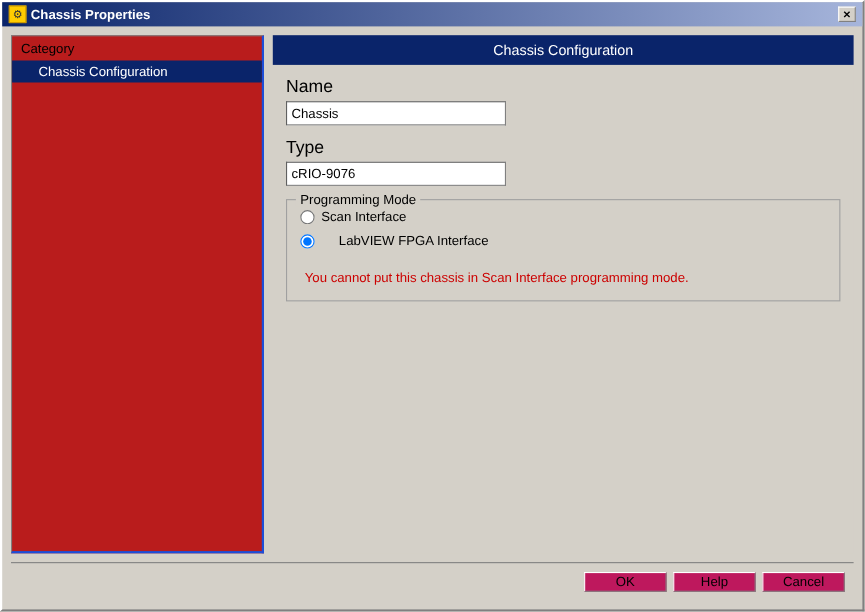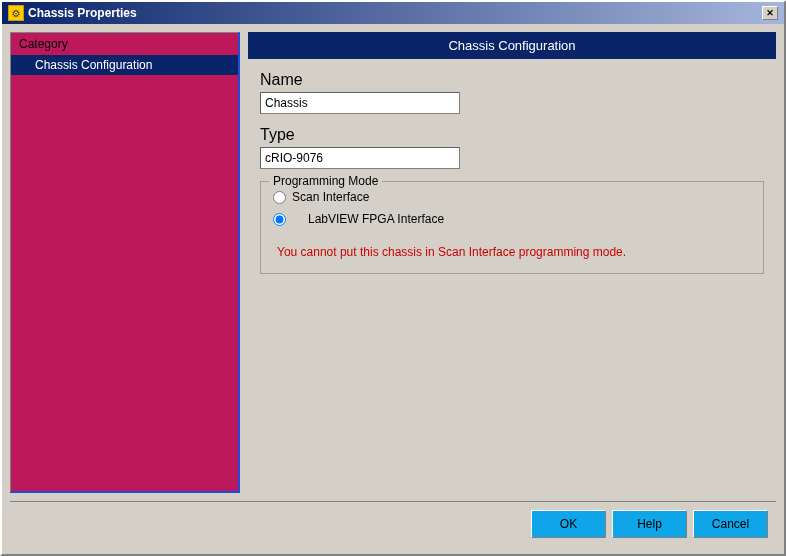"Category" .sidebar { background: #be185d -> #b91c1c }
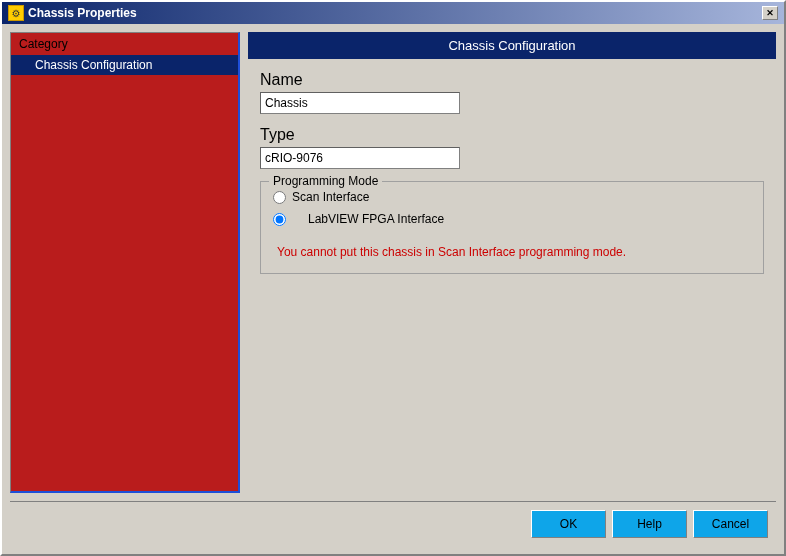"OK" .dialog-btn { background: #0ea5e9 -> #be185d; height: 28px -> 18px }
